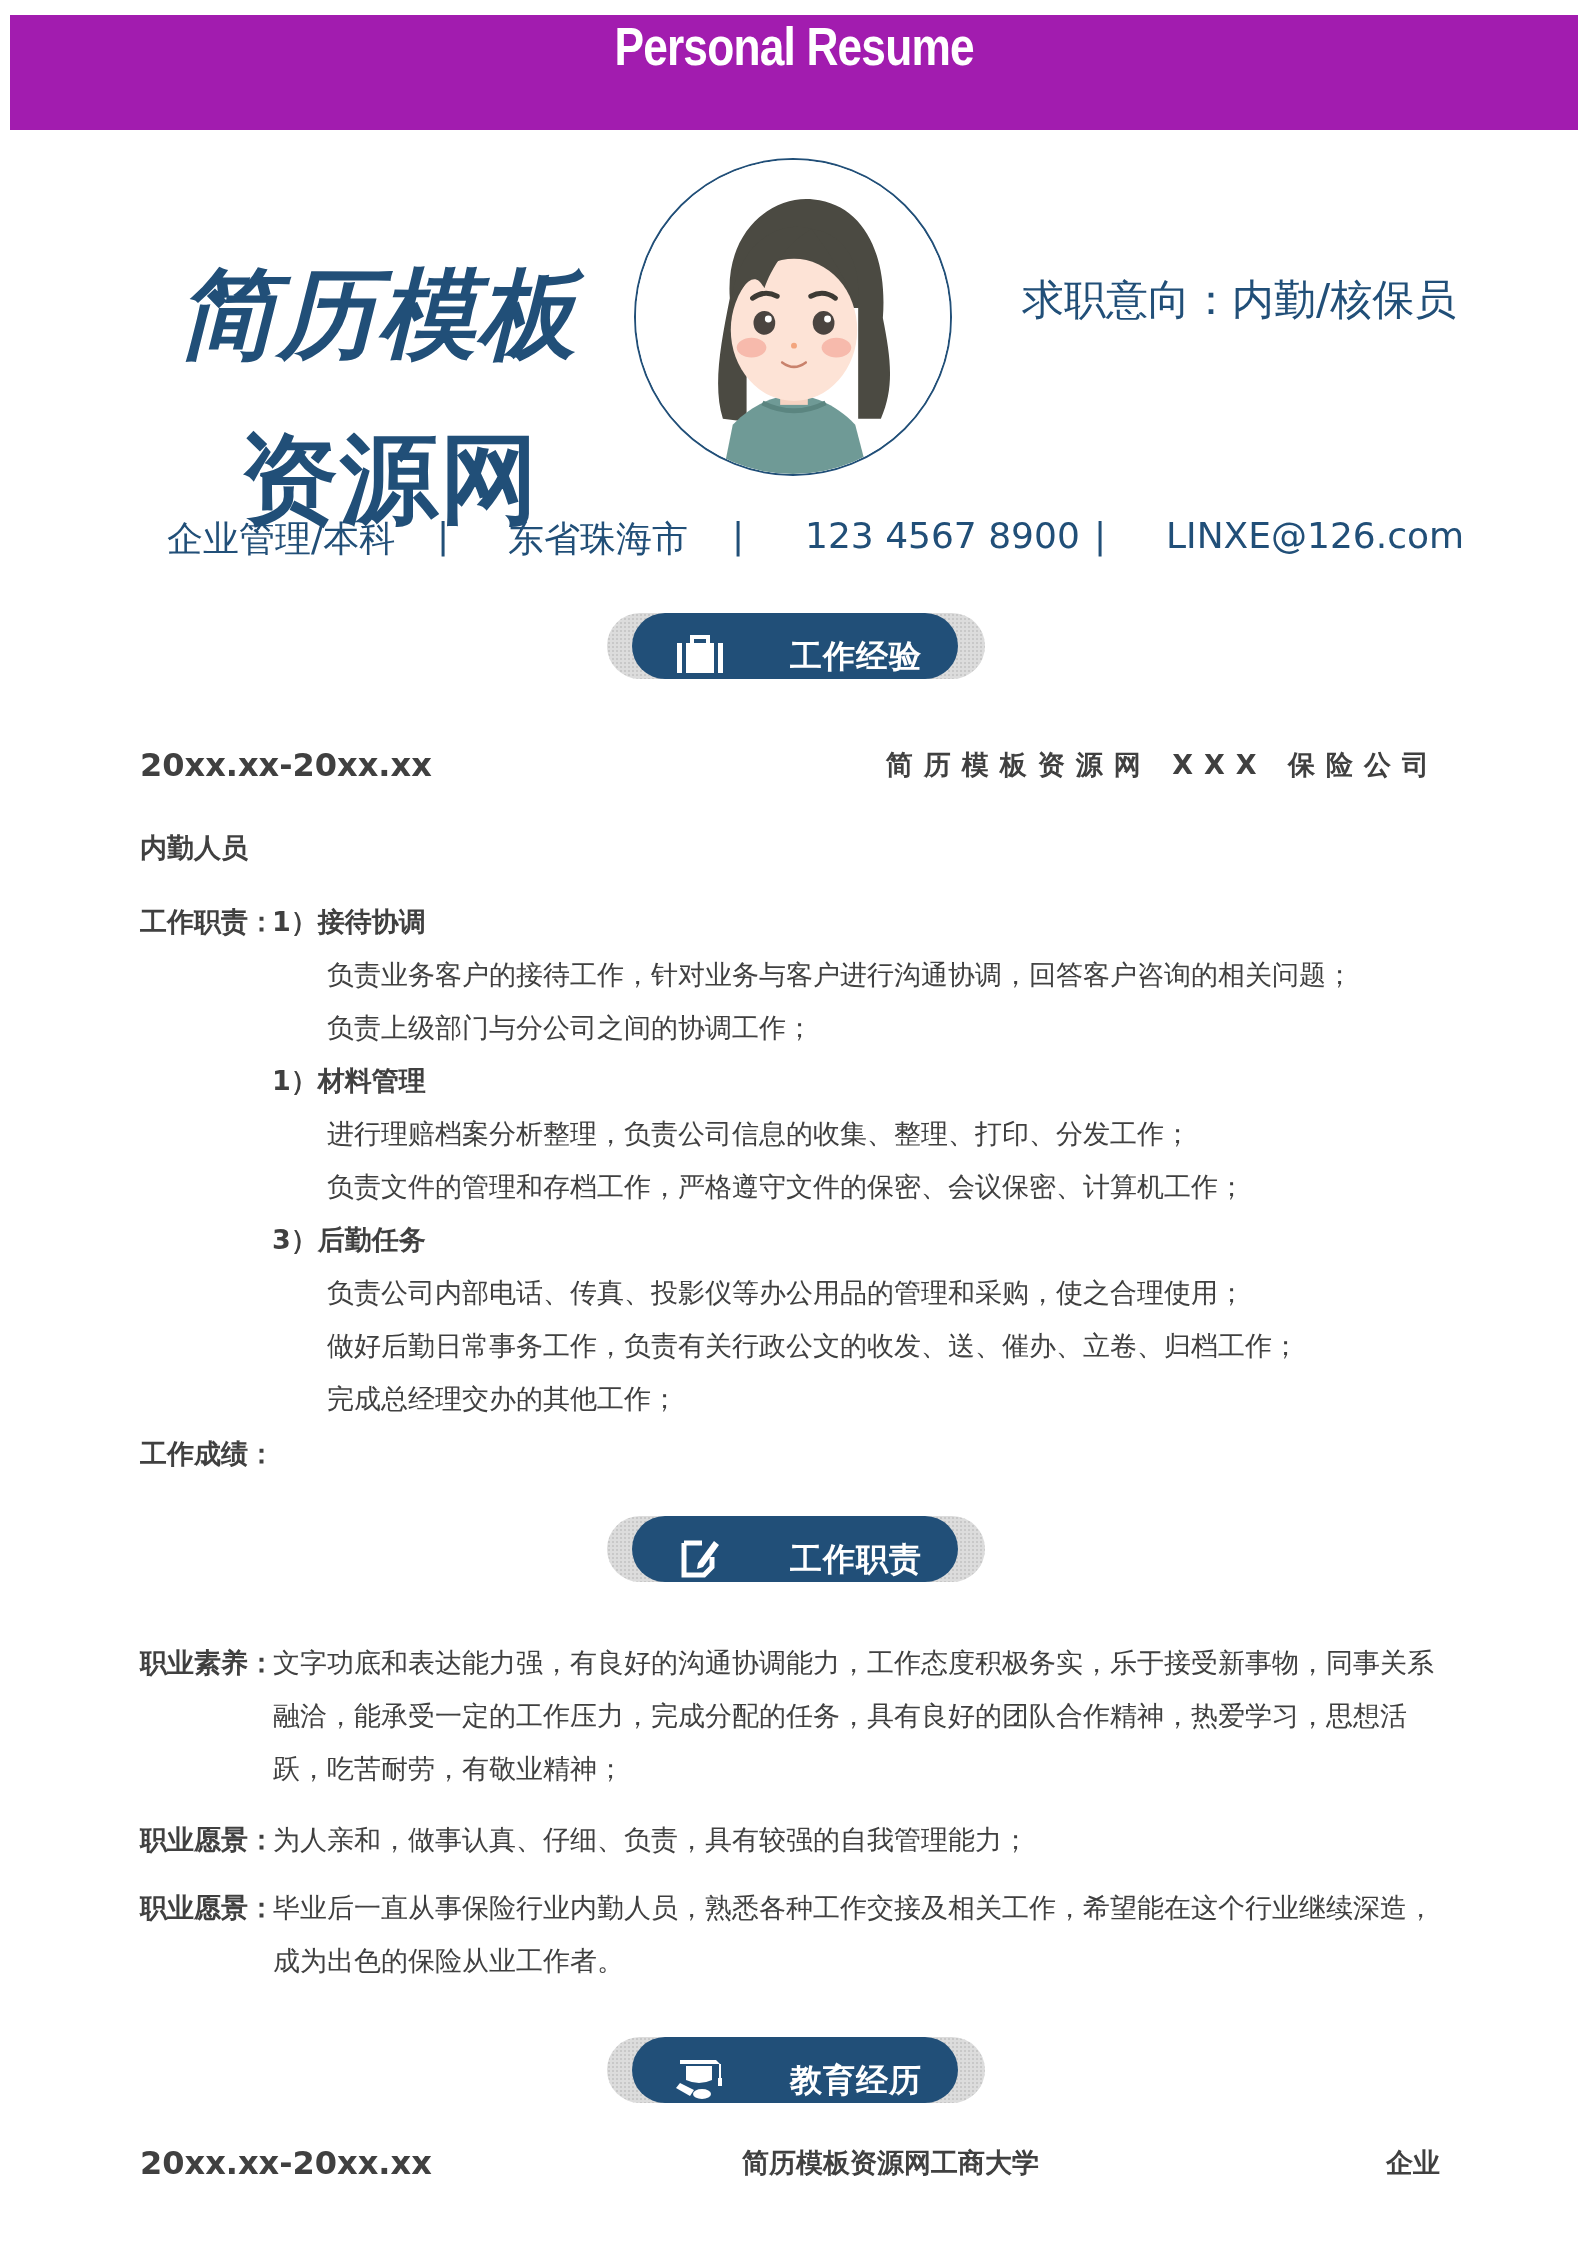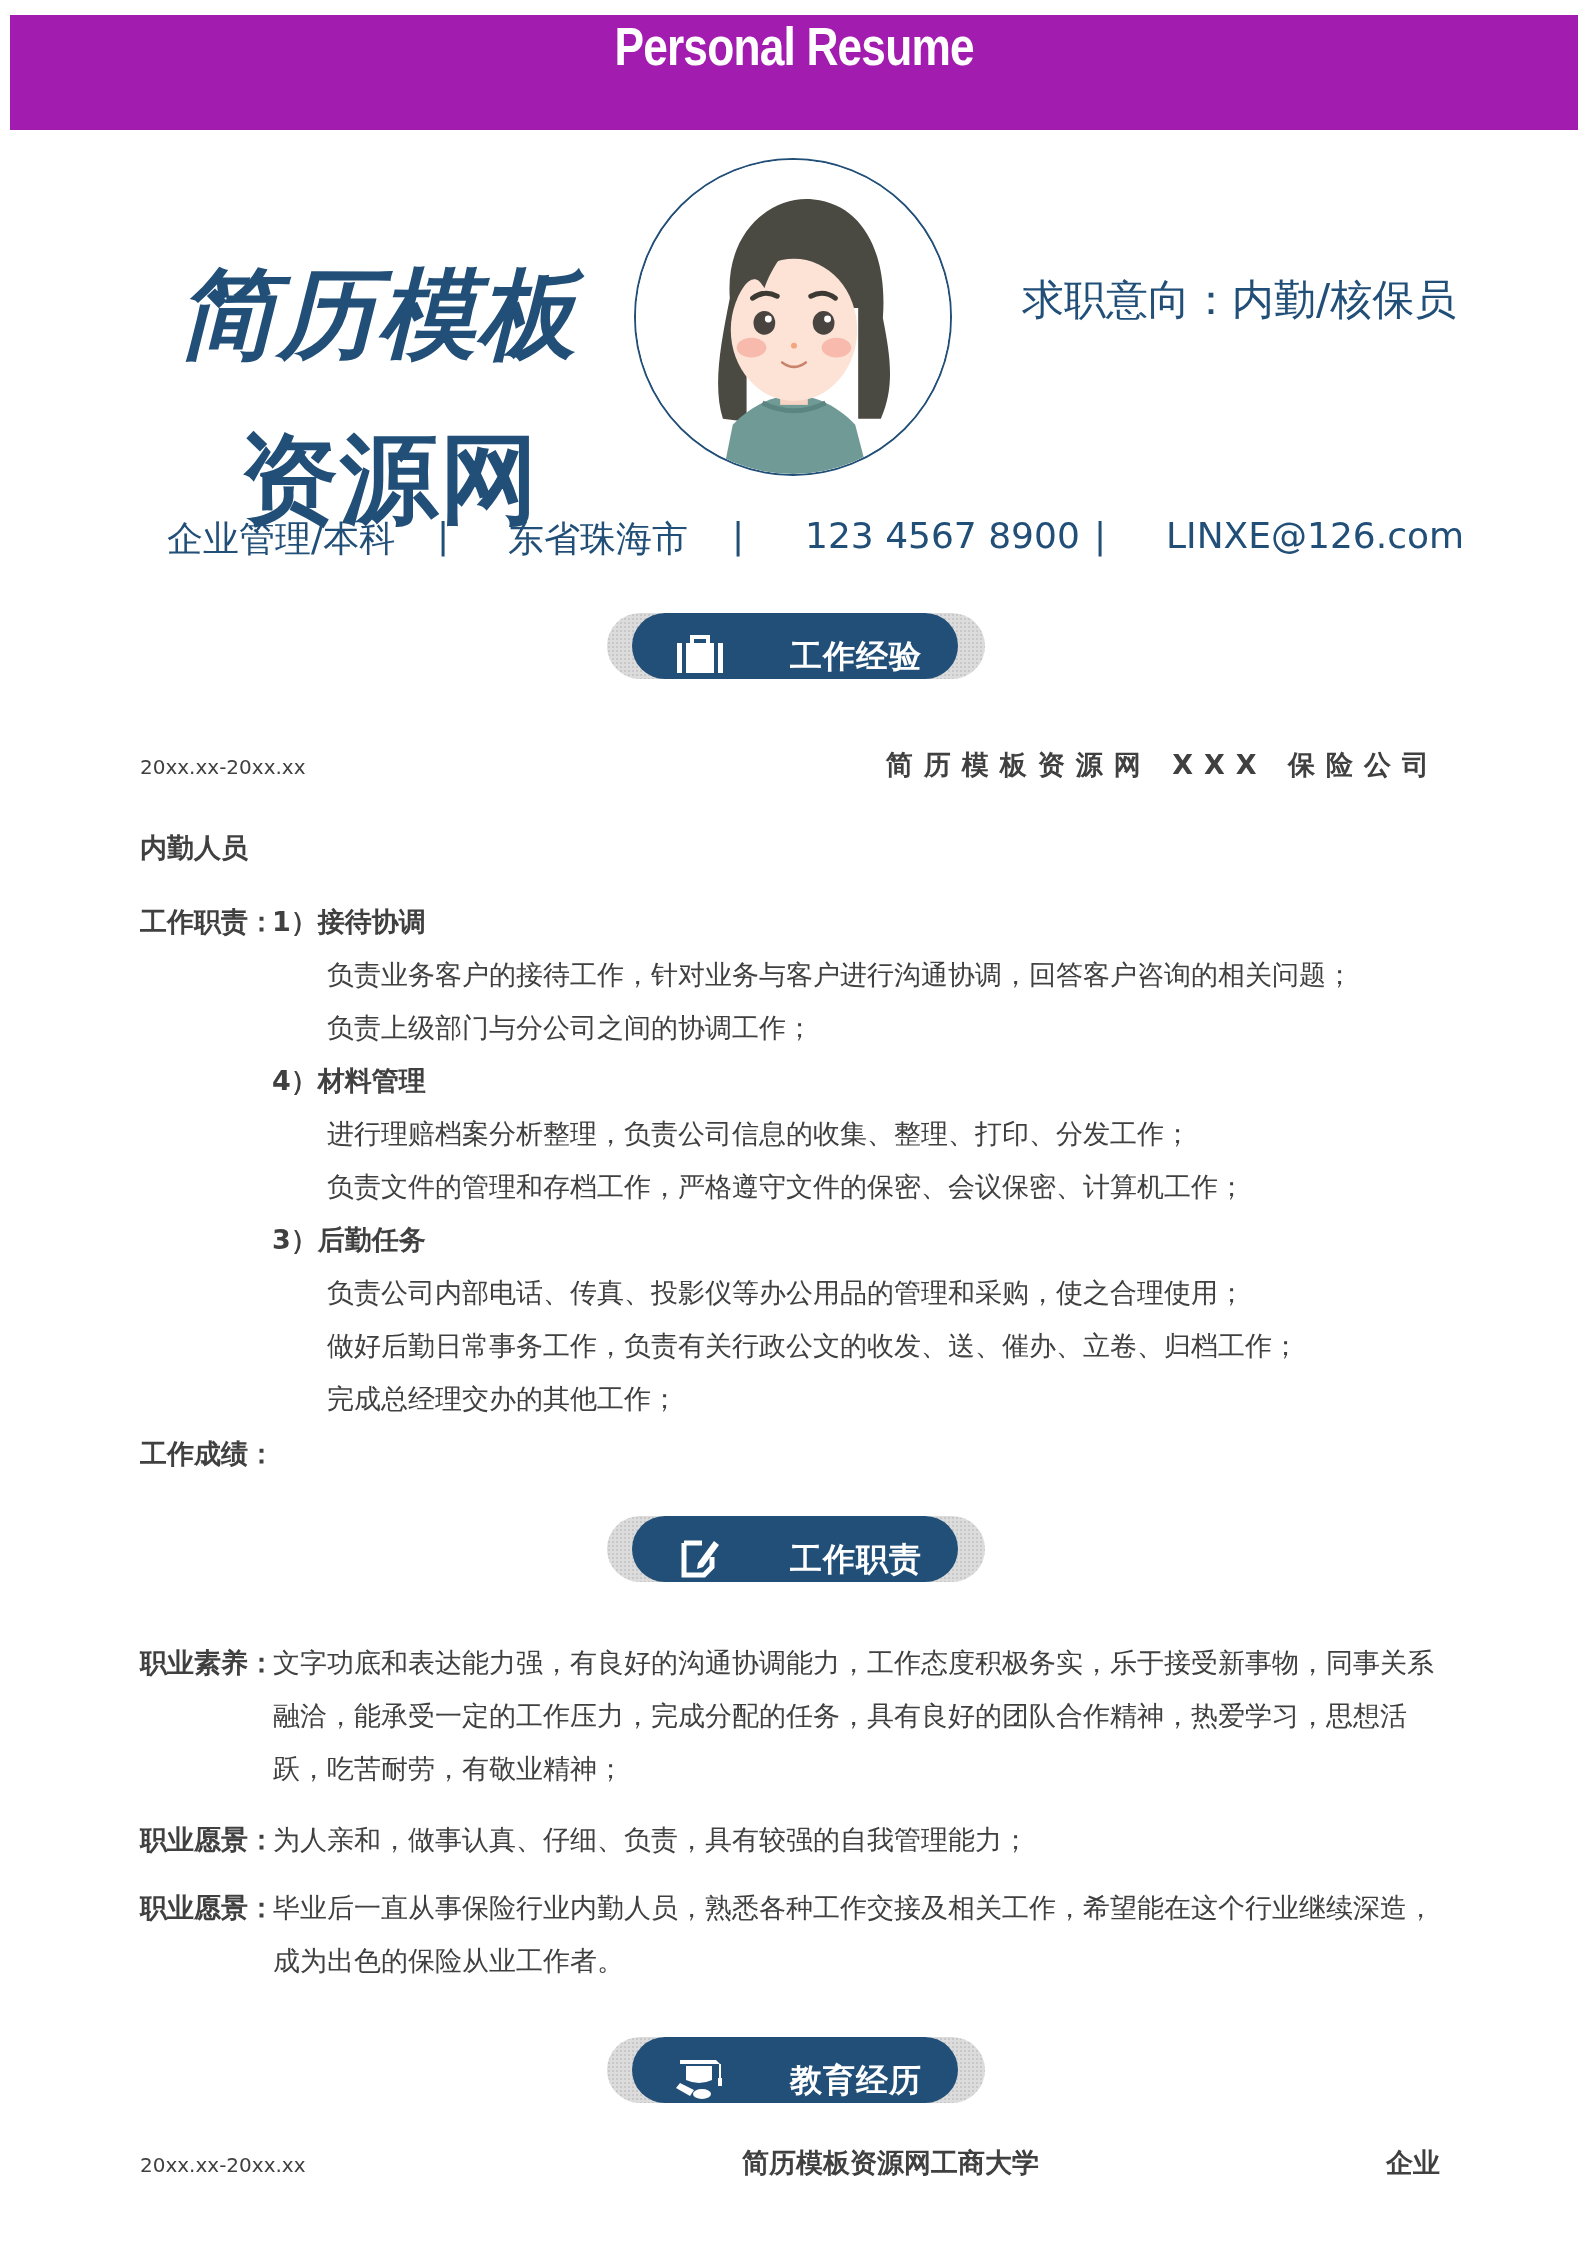"20xx.xx-20xx.xx" .date { font-size: 20px -> 32px; font-weight: normal -> bold }
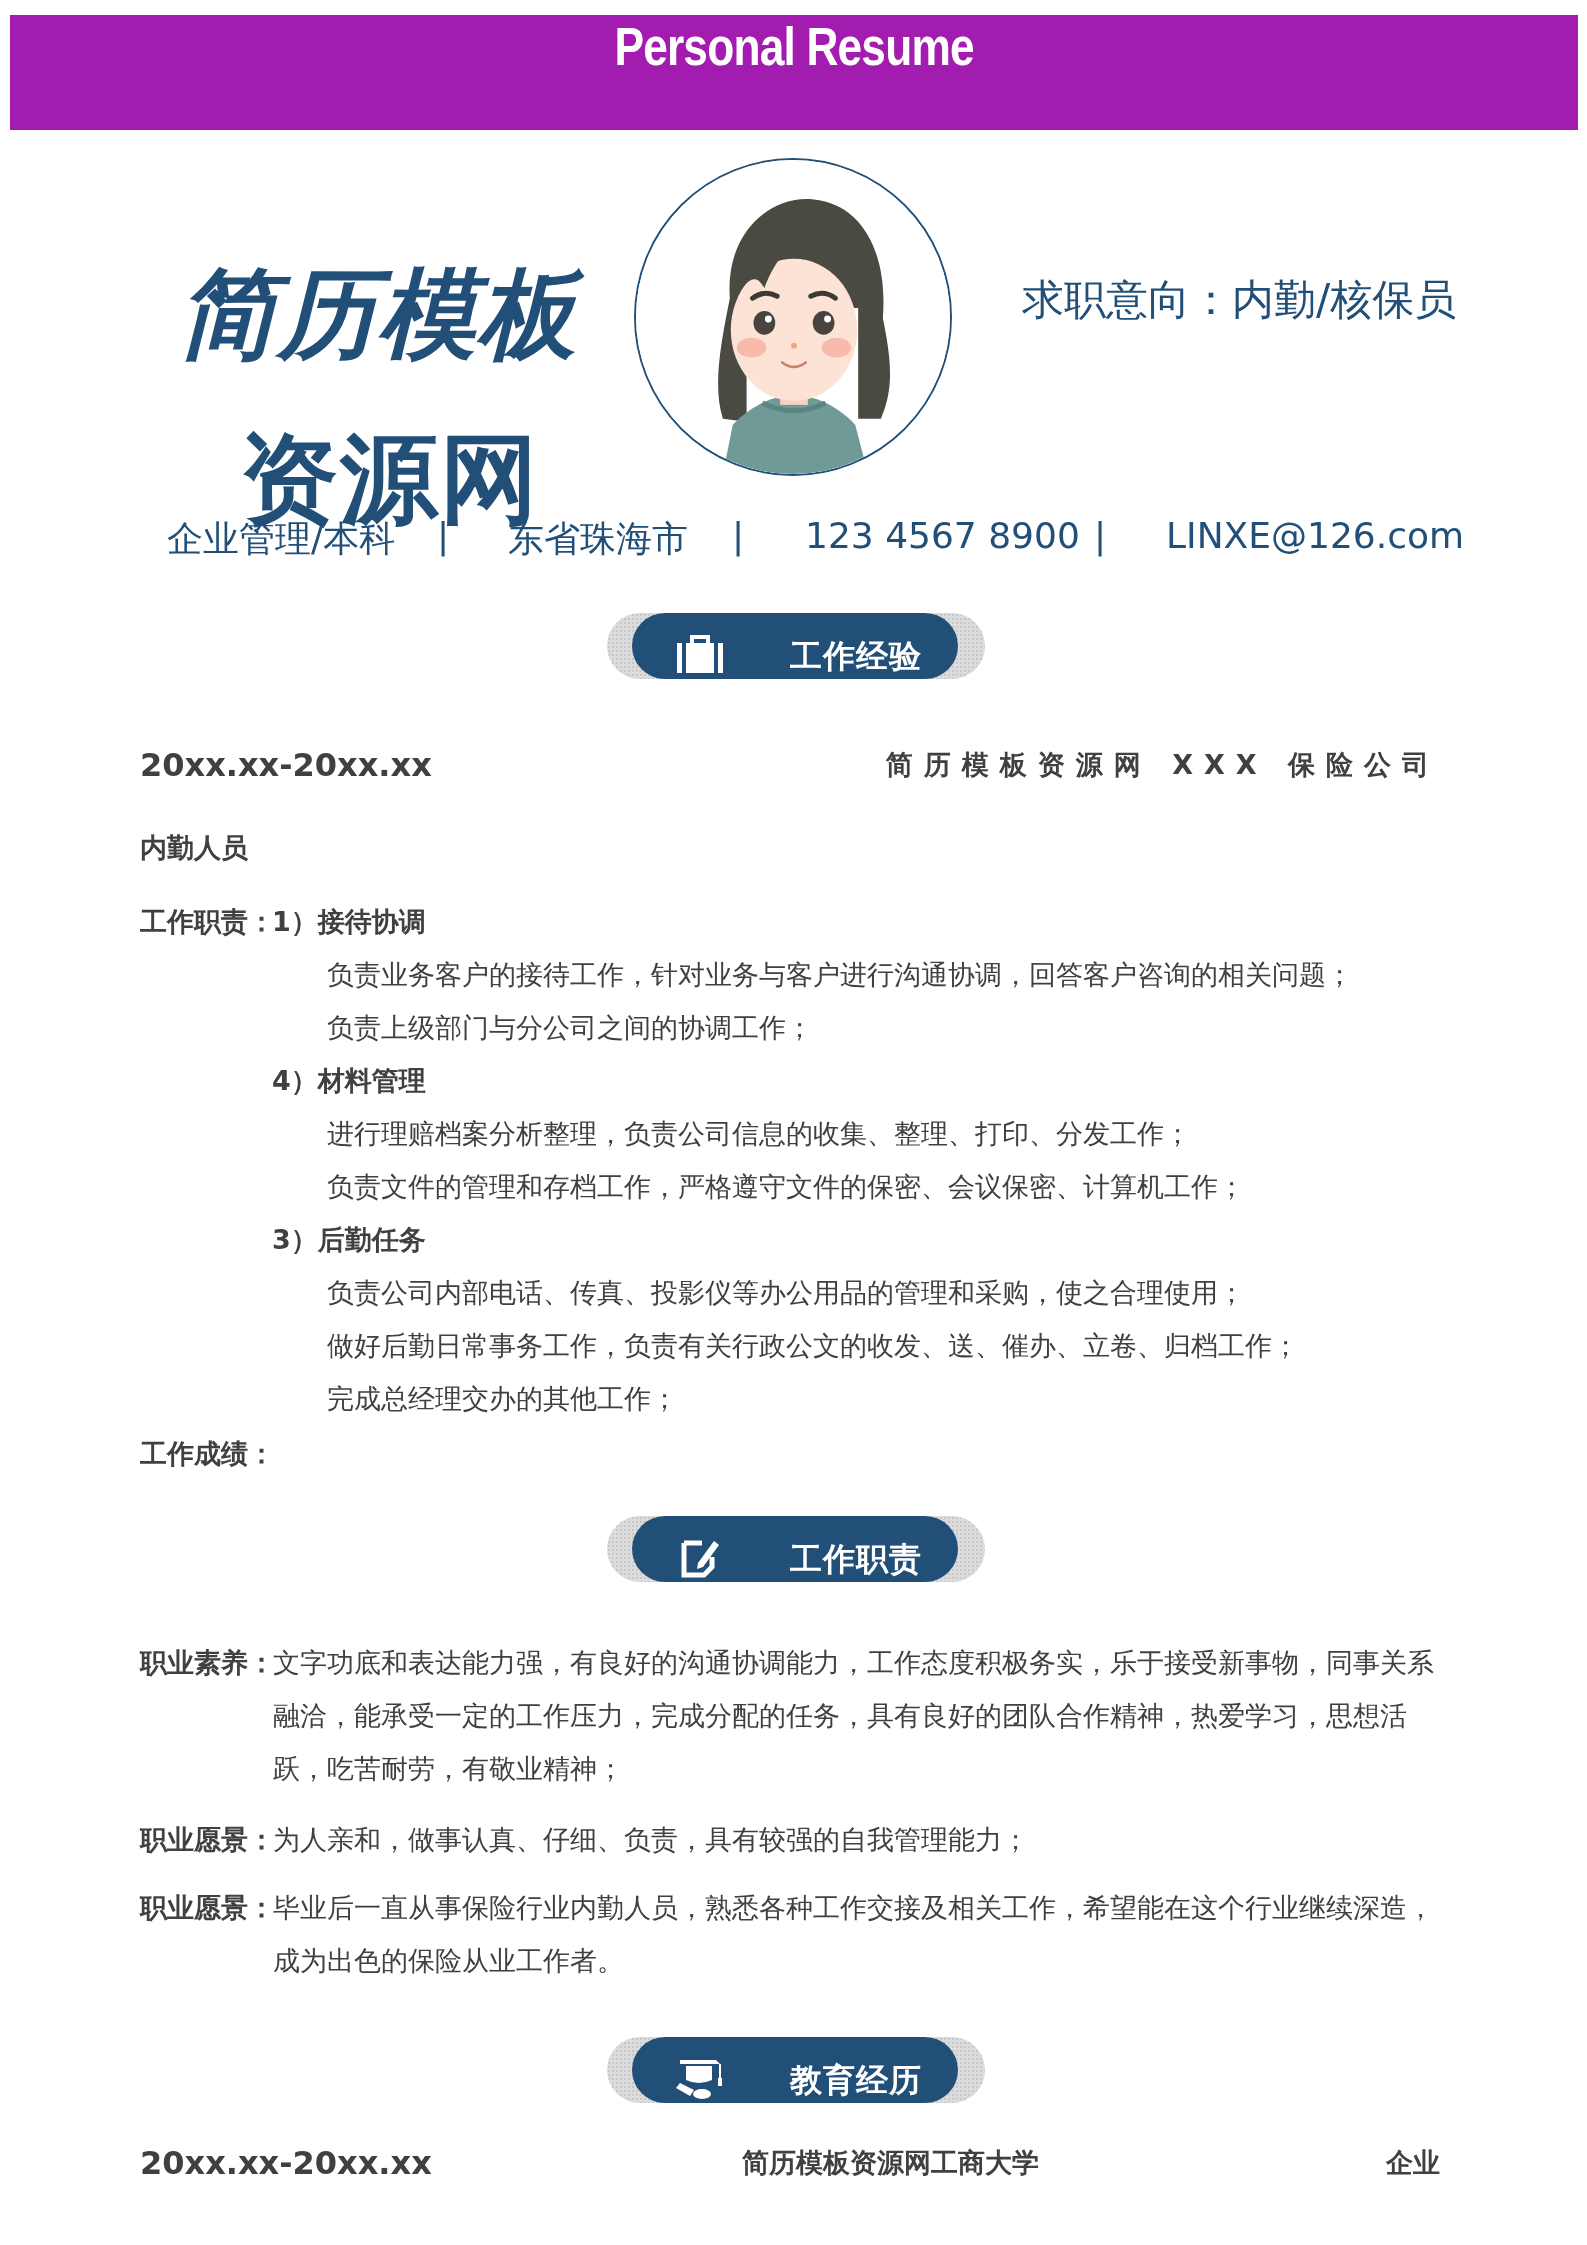"4）材料管理" div.row { text: 4 -> 1 }
